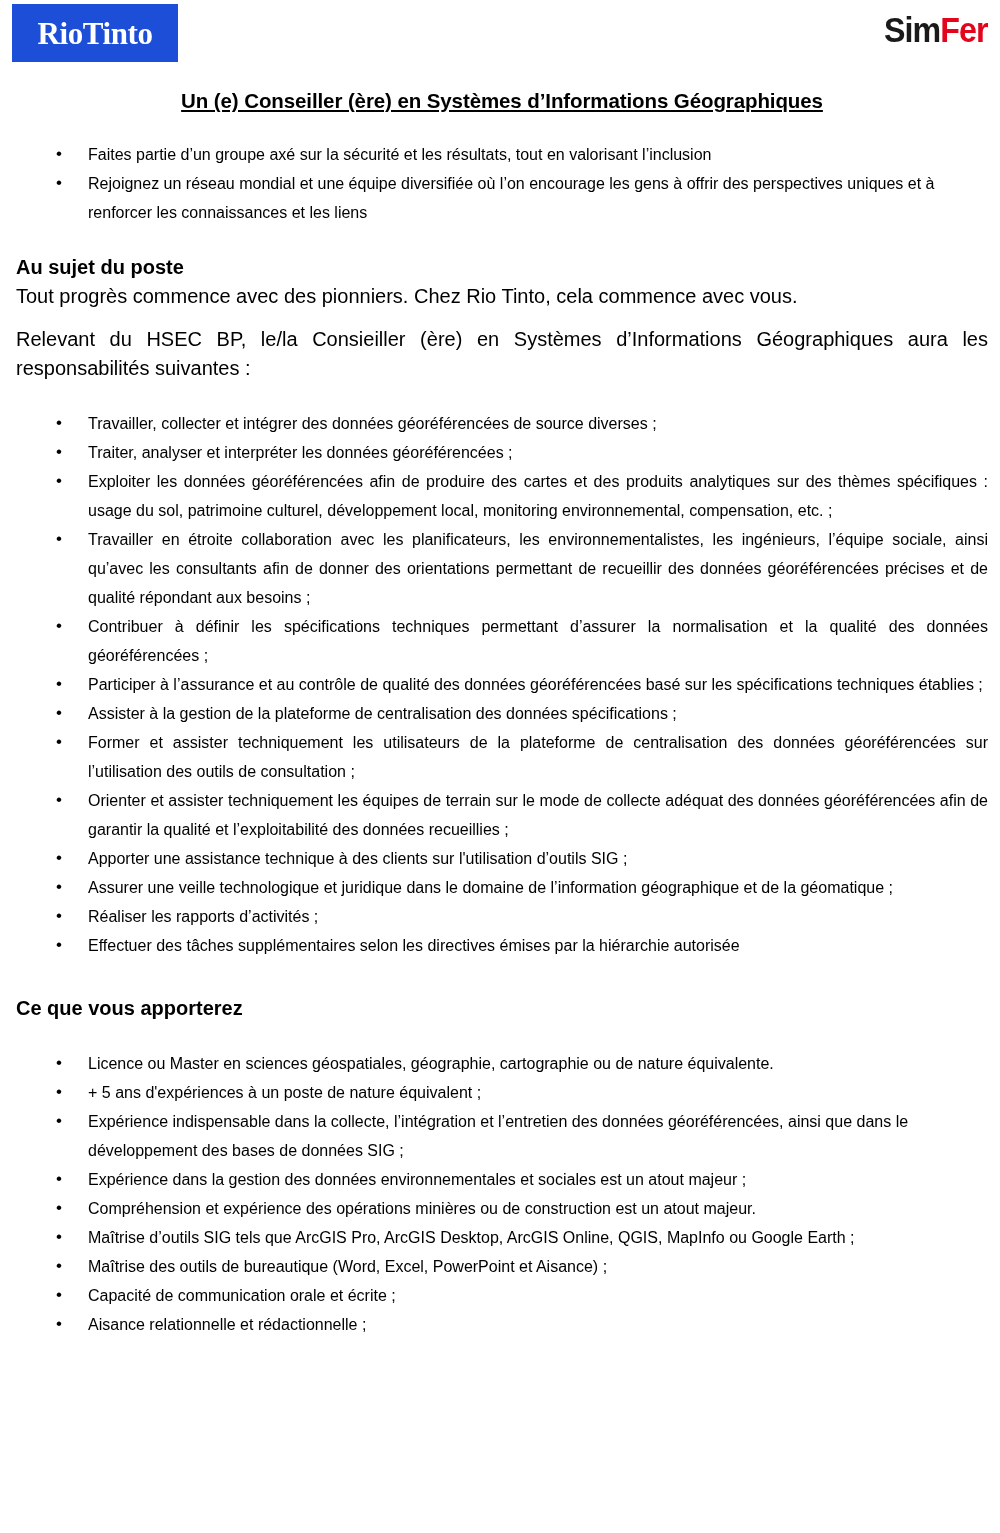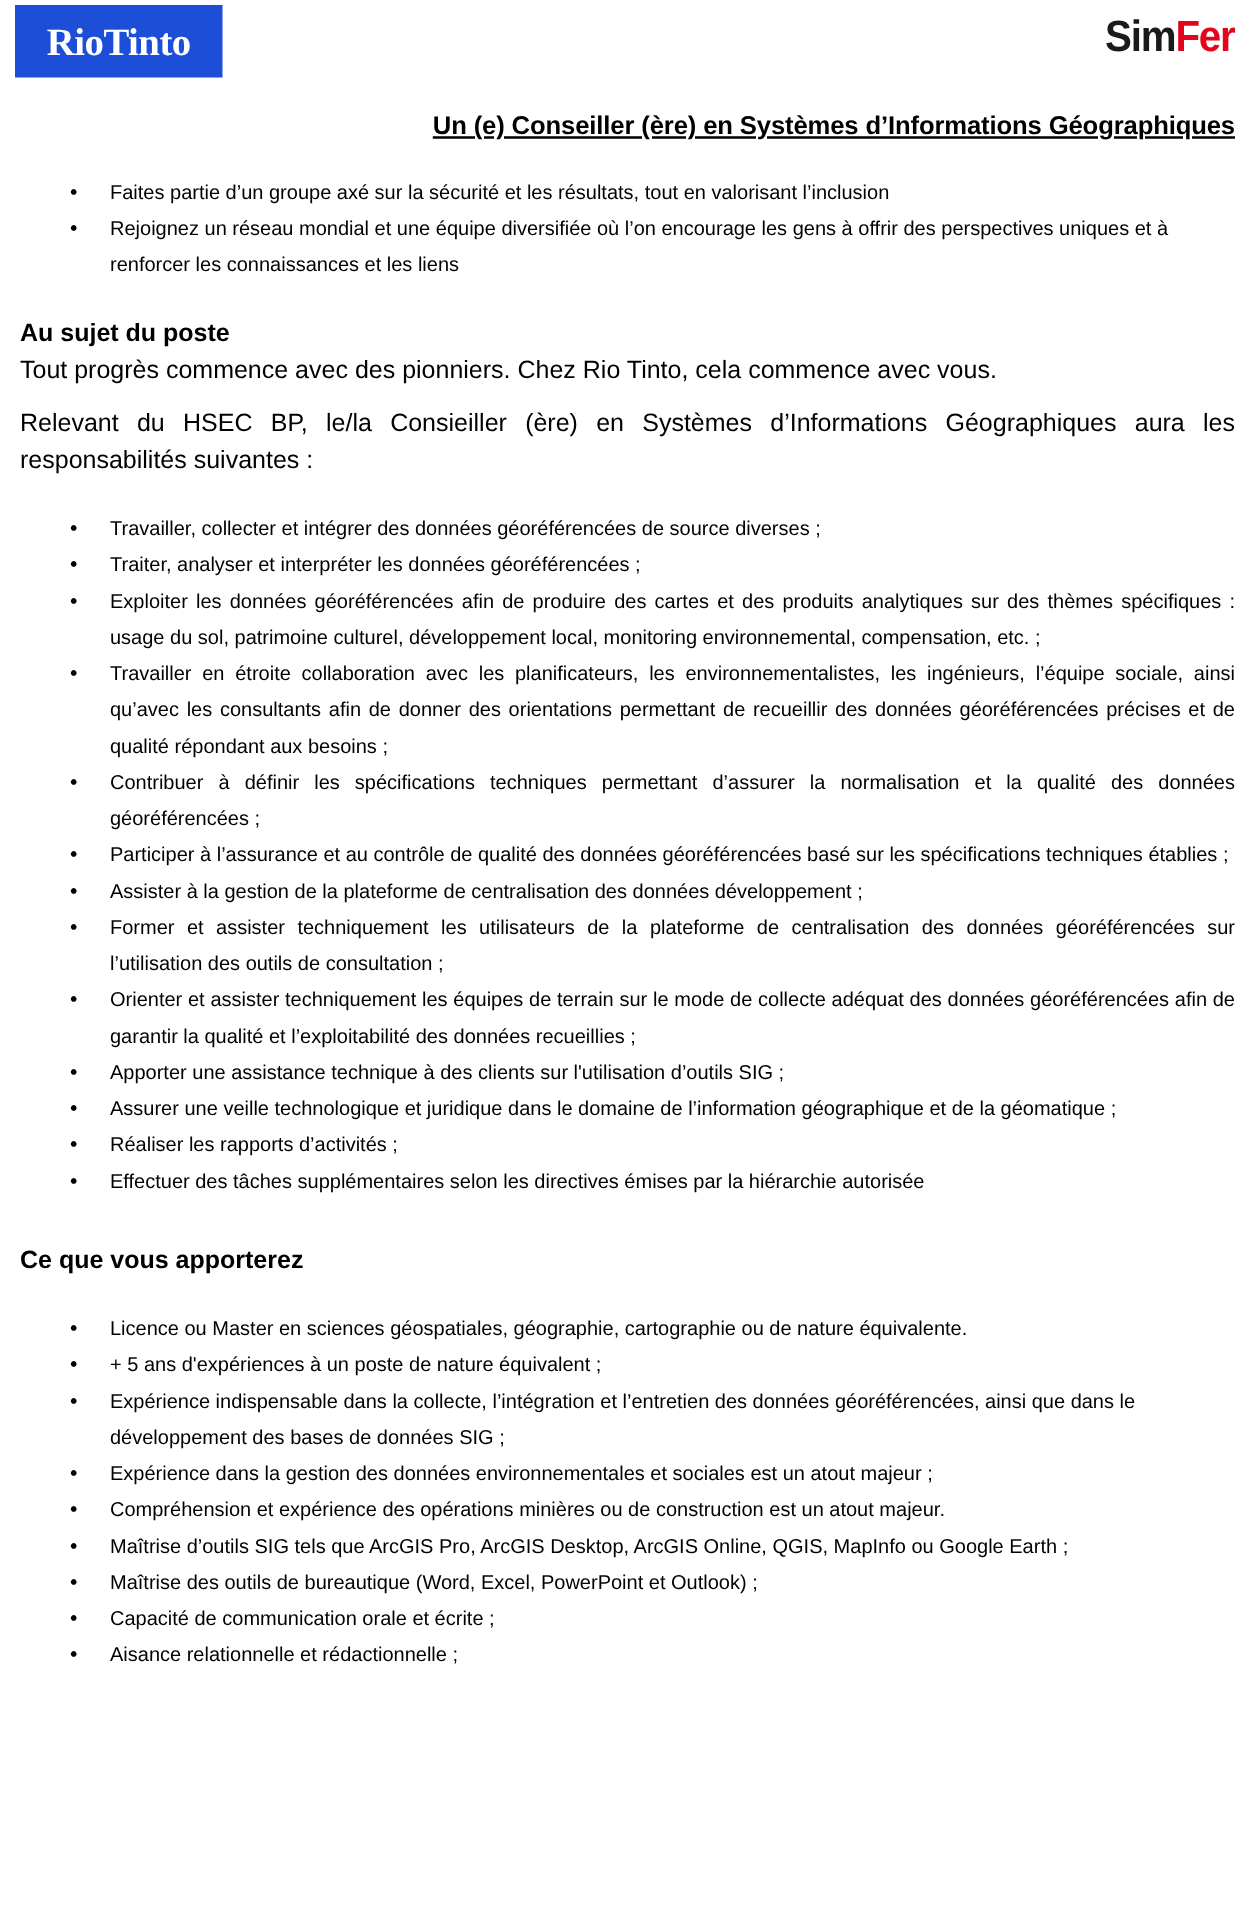"Un (e) Conseiller (ère) en" .doc-title { text-align: right -> center }
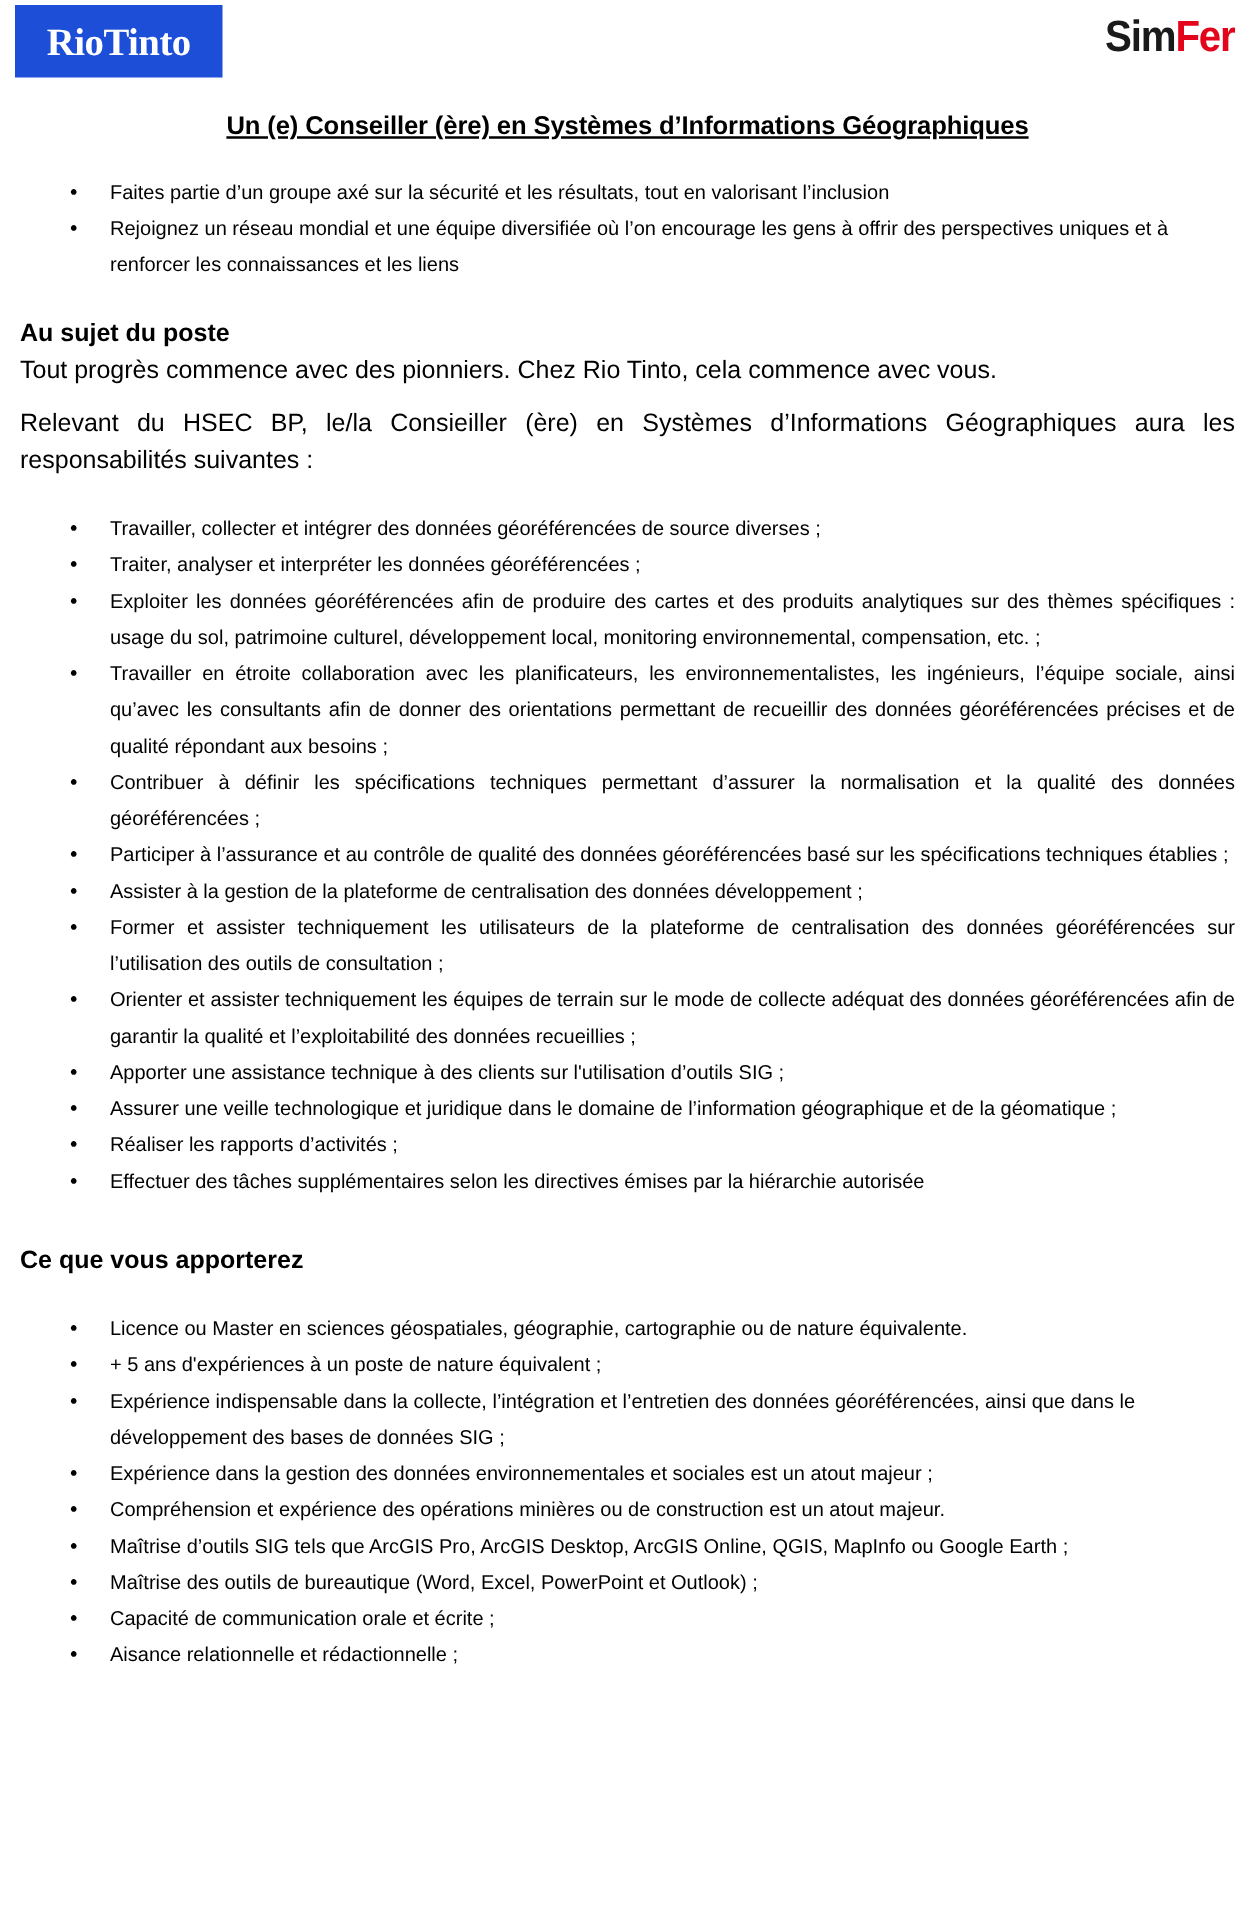"Assister à la gestion de" li { text: développement -> spécifications }
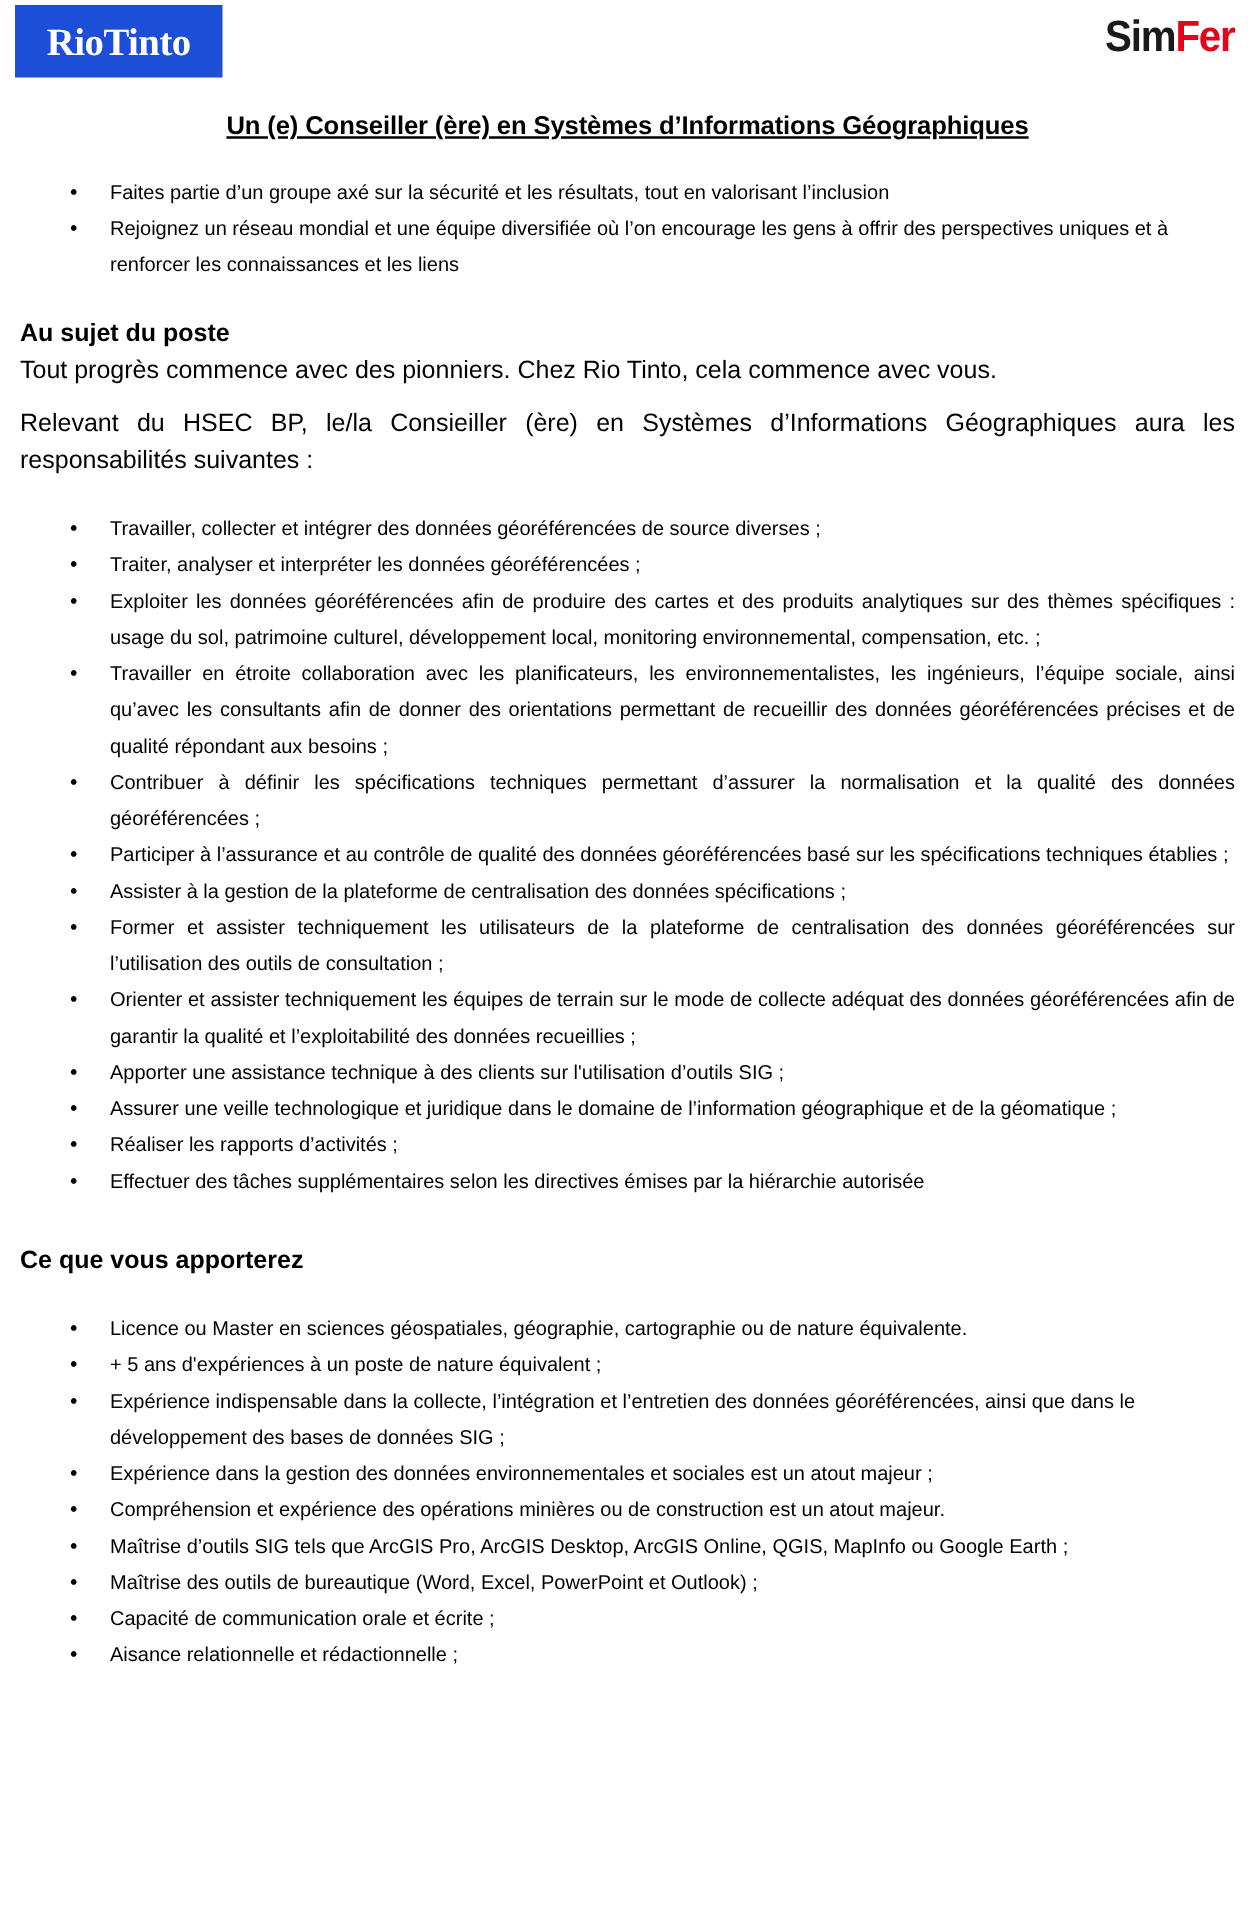"Maîtrise des outils de bureautique" li { text: Outlook -> Aisance }
